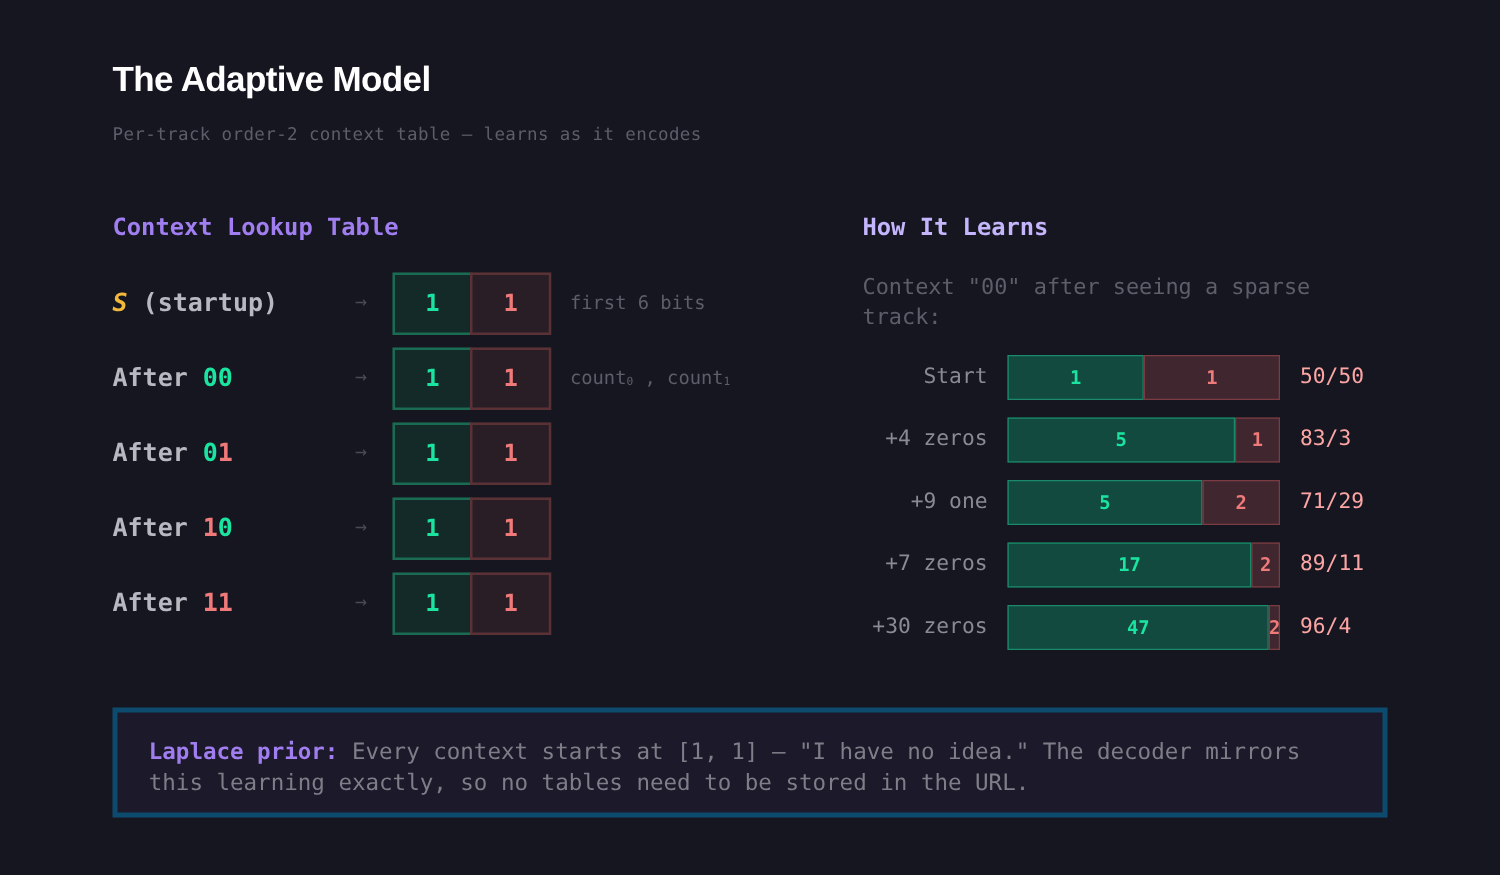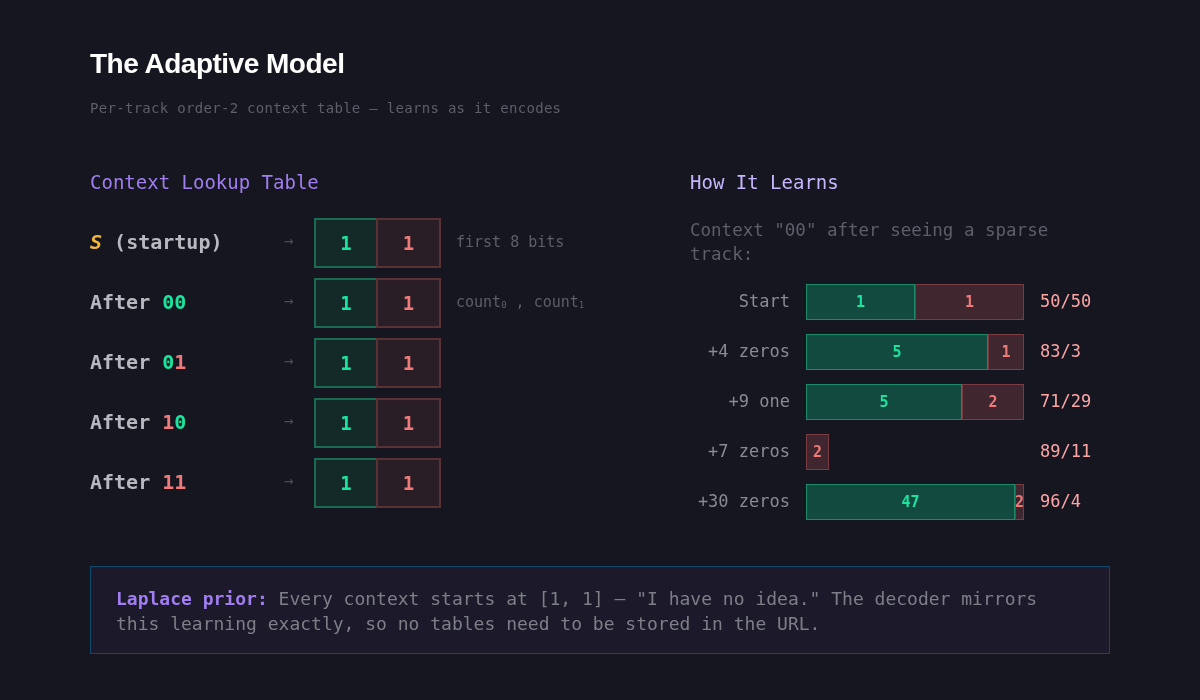"Context Lookup Table" .sec-title { font-weight: 400 -> 700 }
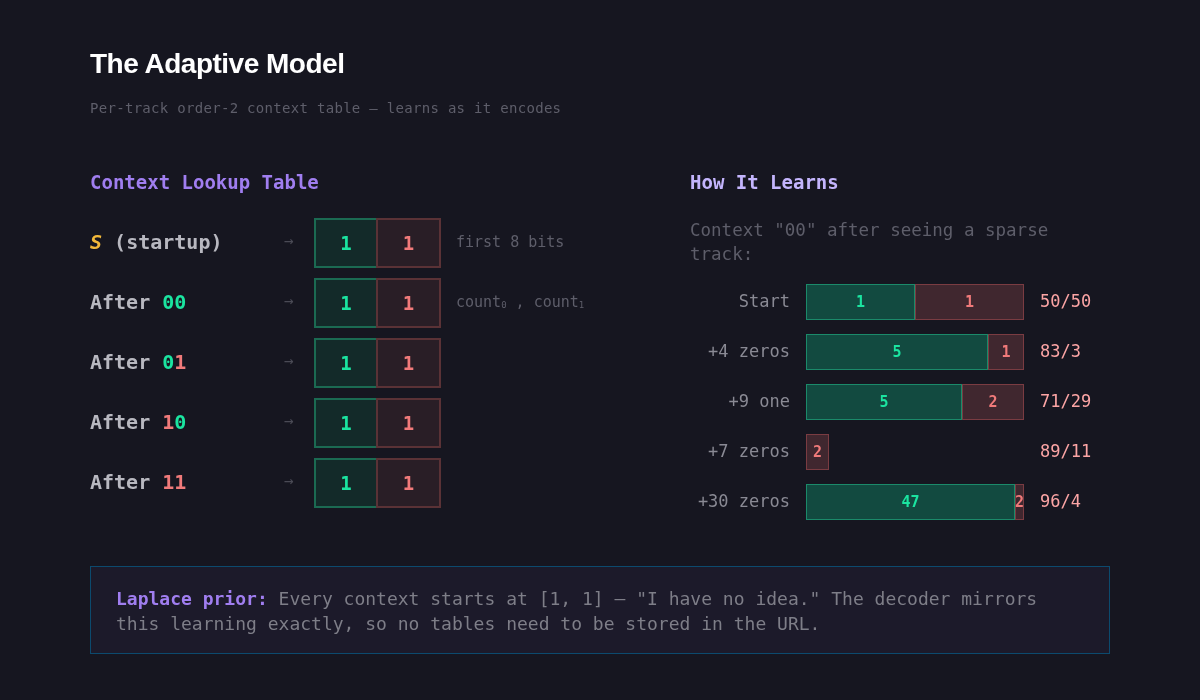"first 8 bits" span.ctx-note { text: 8 -> 6 }
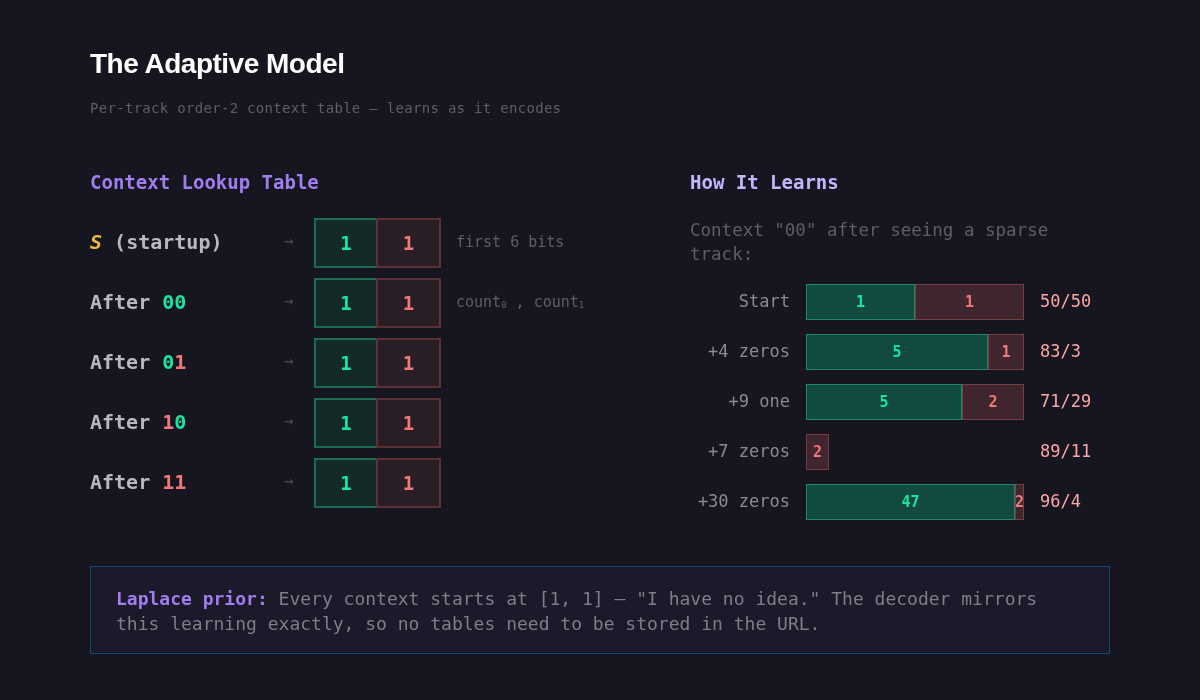"17" div.seg-0 { html: none -> <div>17</div> }
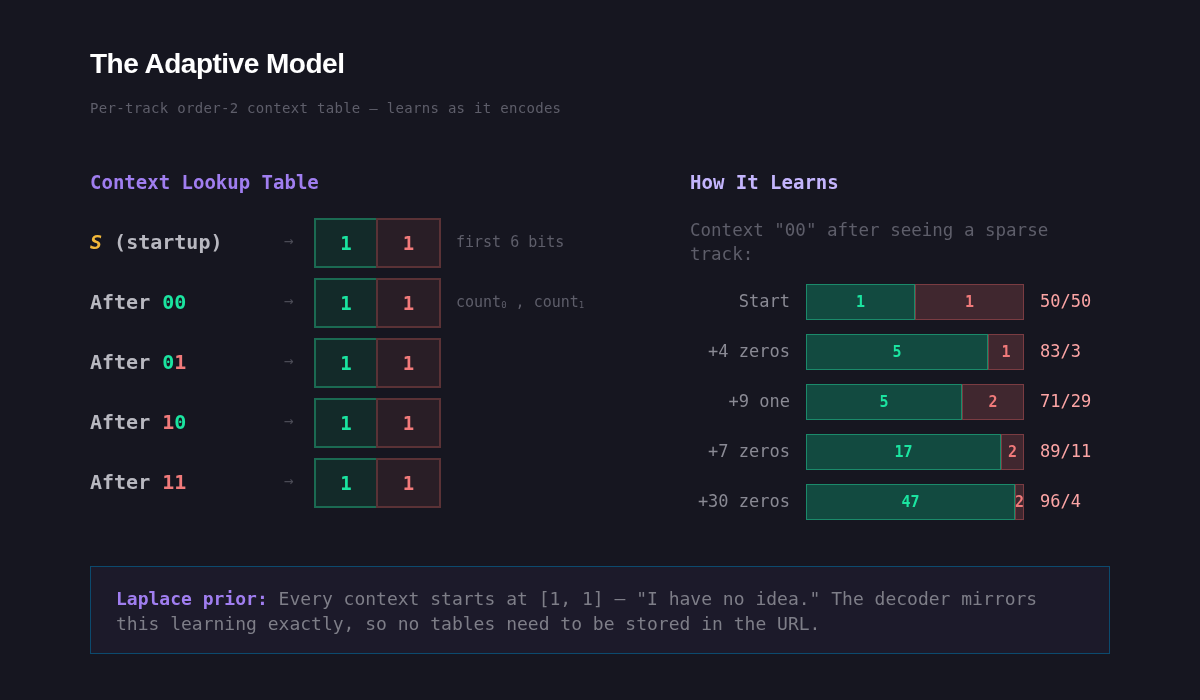"Laplace prior: Every context starts" .note-box { border: 1px solid #0c4a6e -> 4px solid #0c4a6e }
